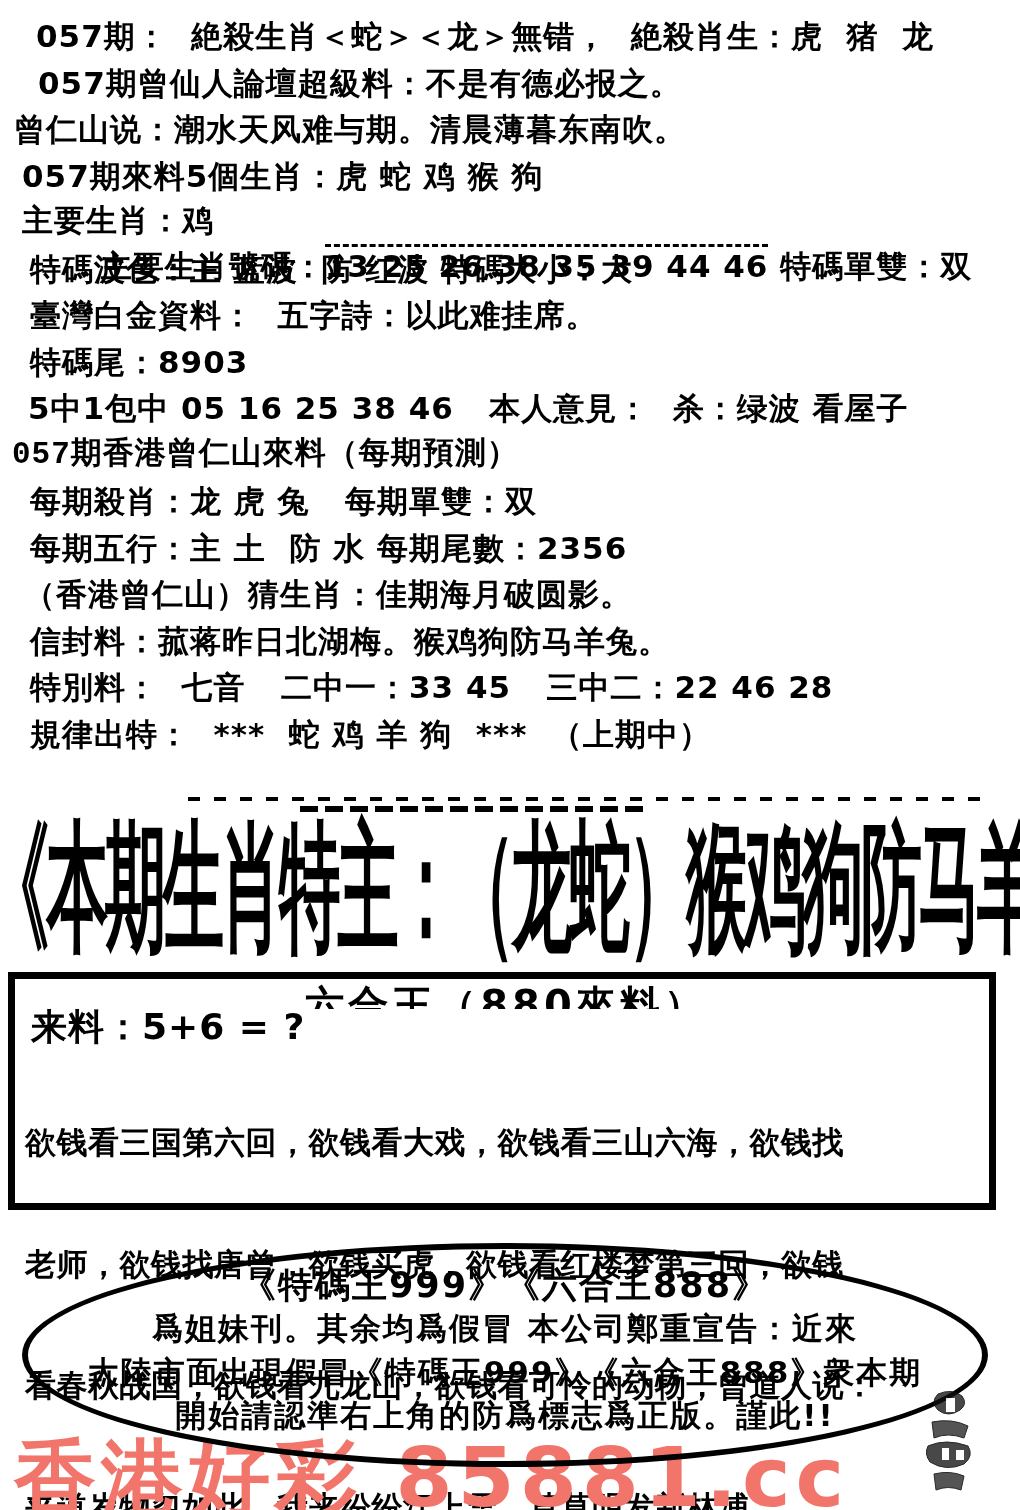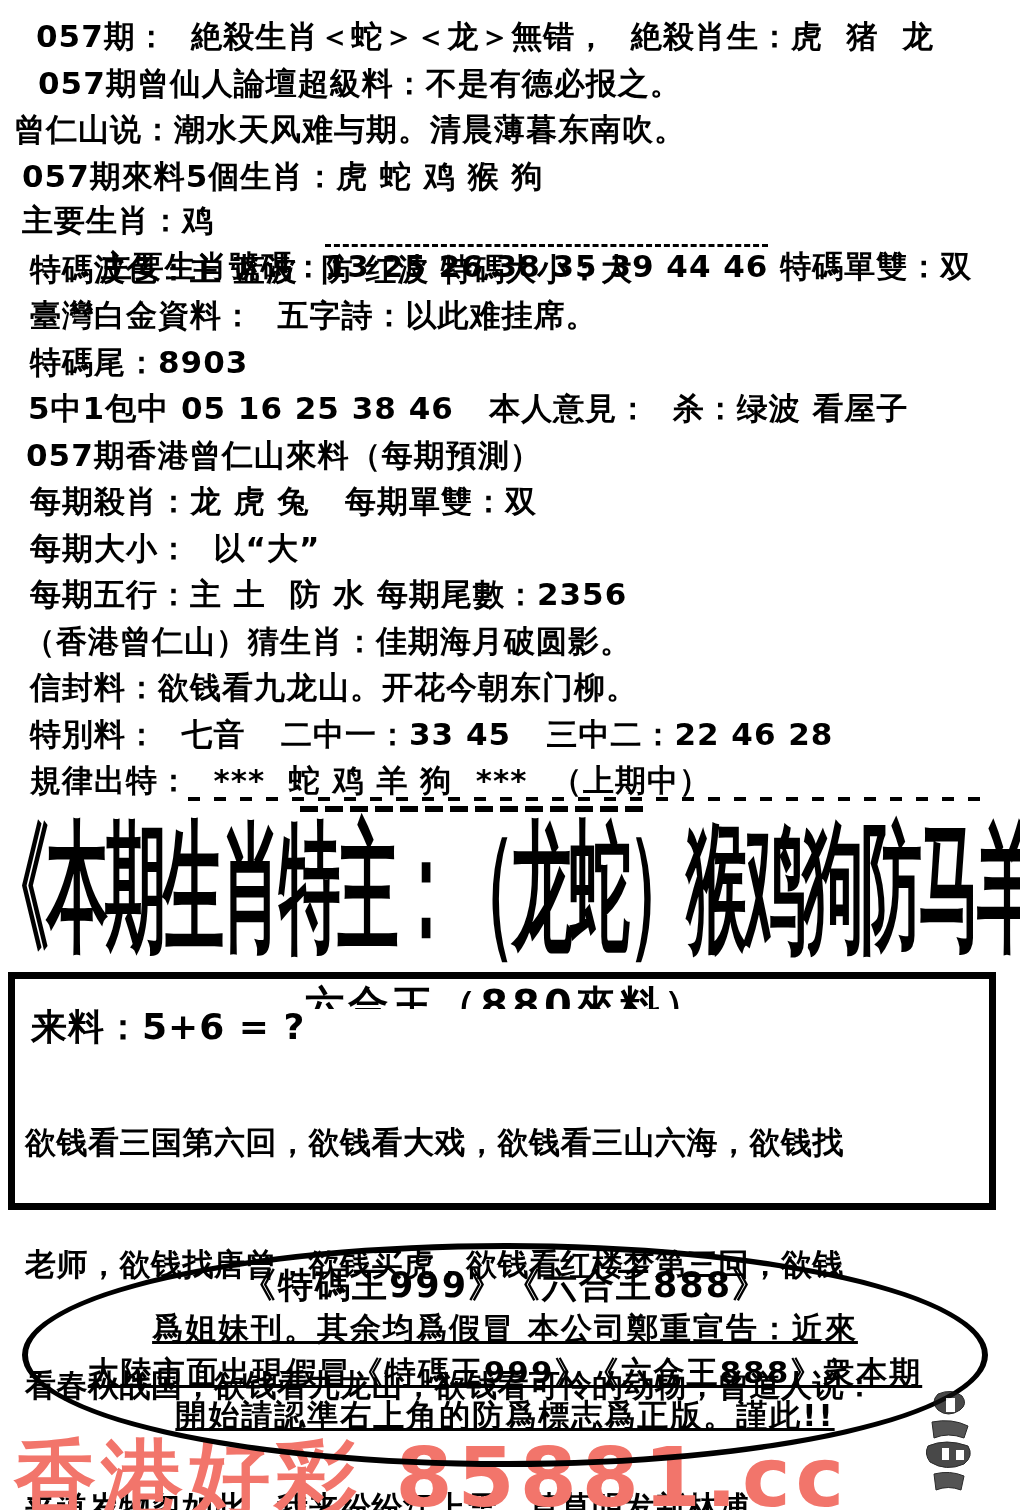"057期香港曾仁山來料（每期預測）" .ind26 { font-family: none -> Liberation Mono, monospace; padding-left: 26px -> 12px }
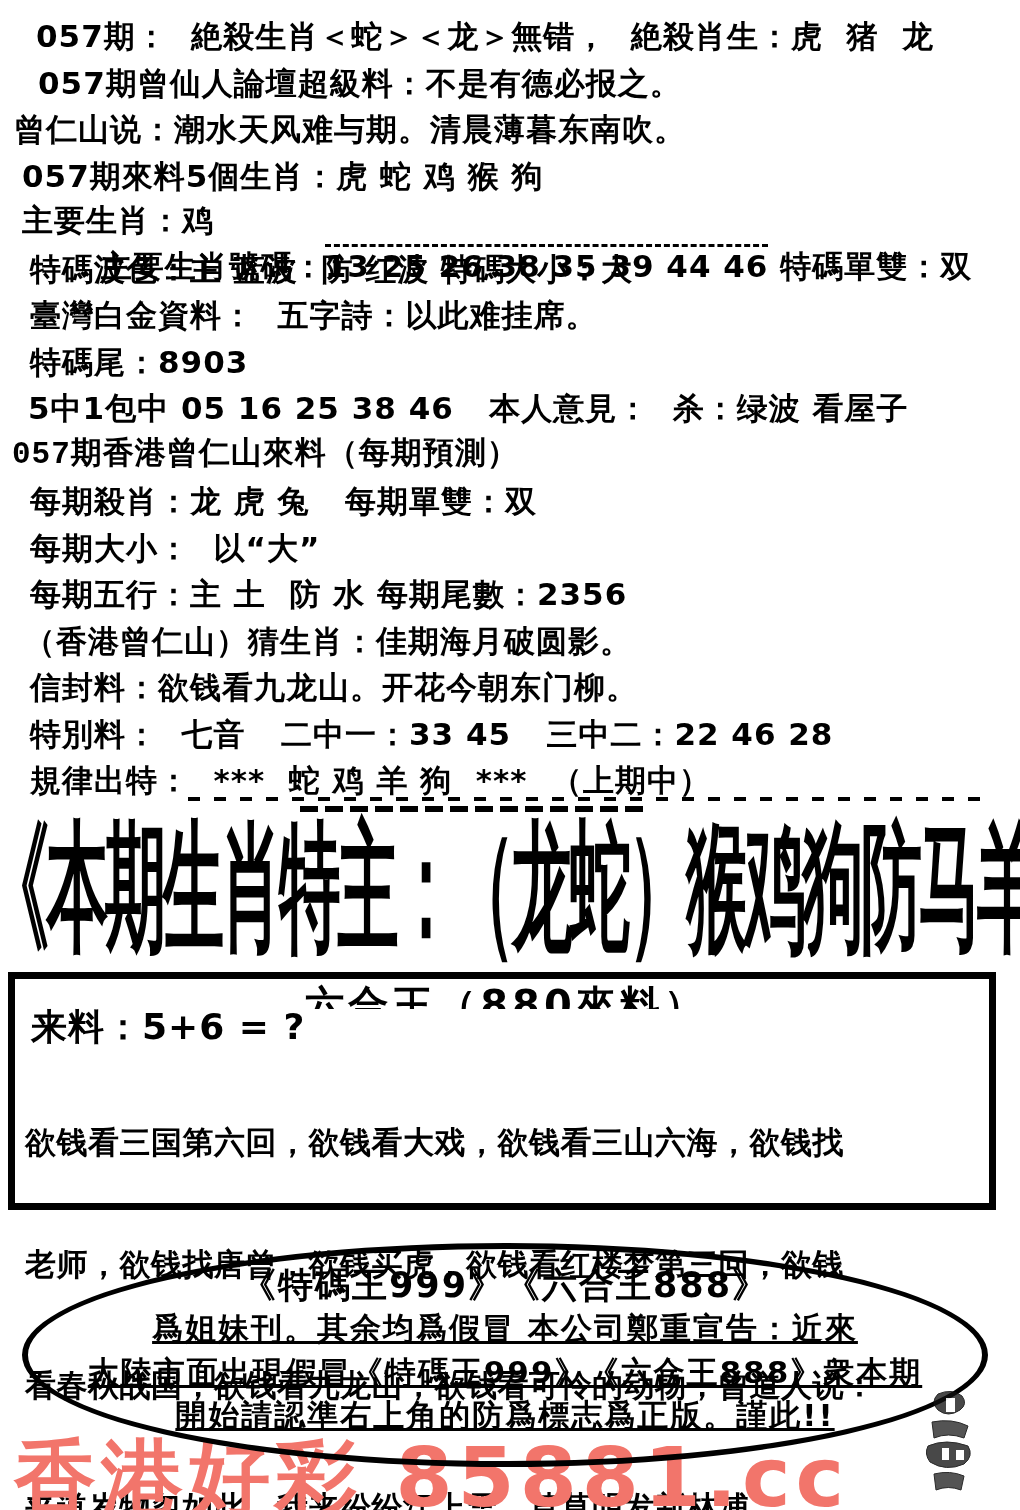"每期大小： 以“大”" div.rline { html: <div>每期大小： 以“大”</div> -> none }
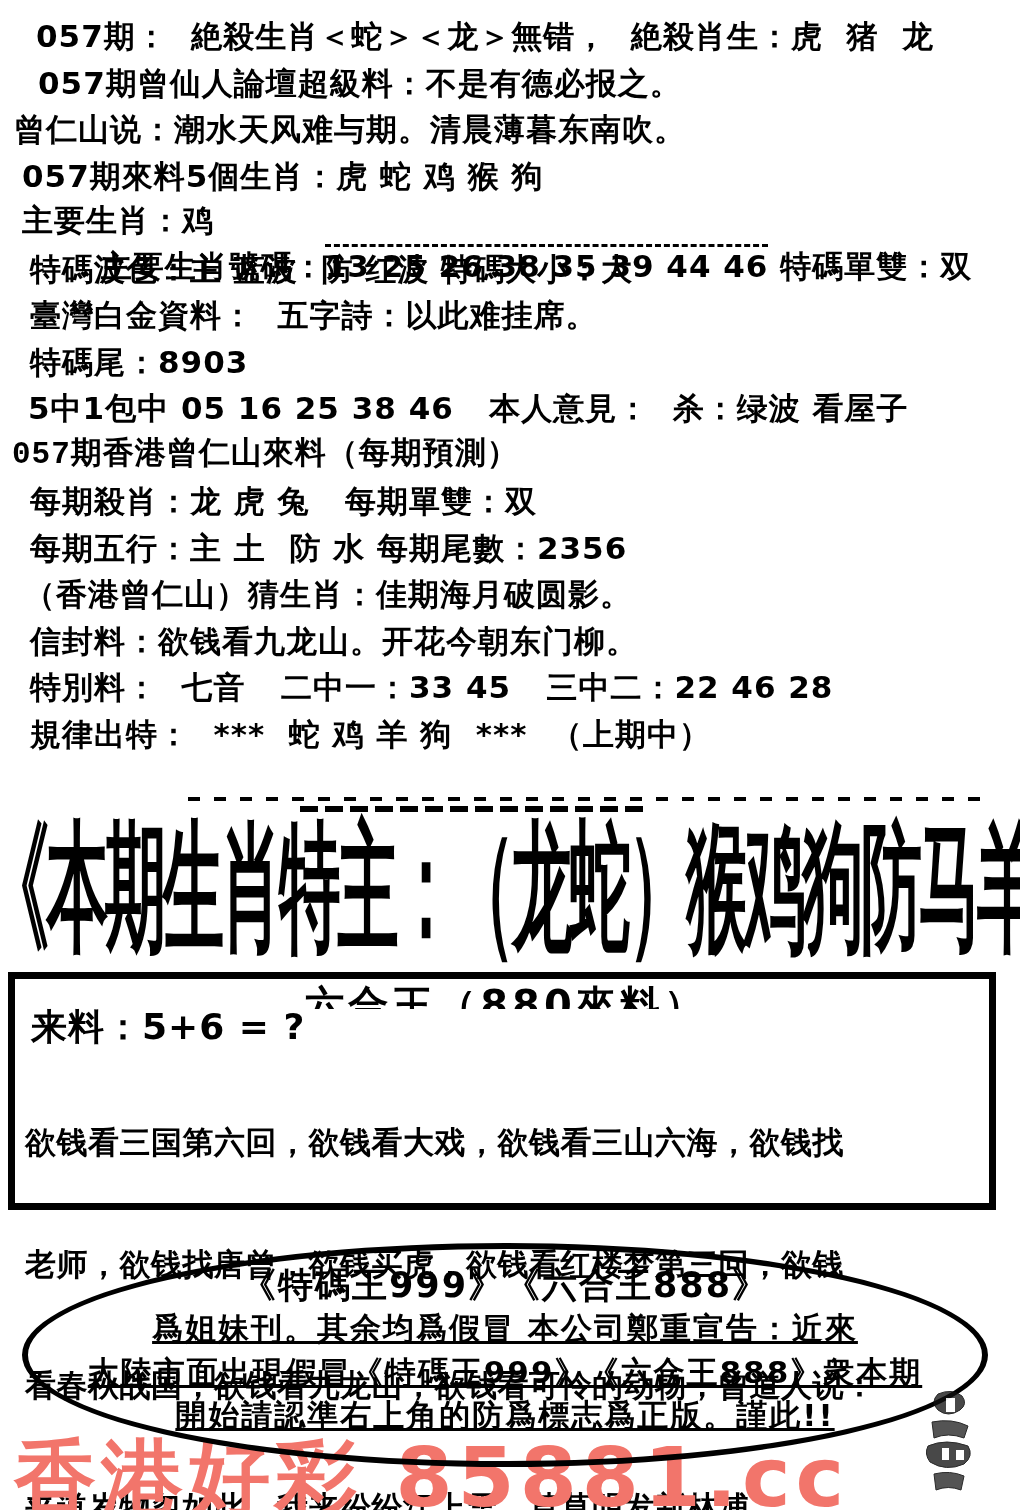"信封料：欲钱看九龙山。开花今朝东门柳。" div.rline { text: 欲钱看九龙山。开花今朝东门柳 -> 菰蒋昨日北湖梅。猴鸡狗防马羊兔 }
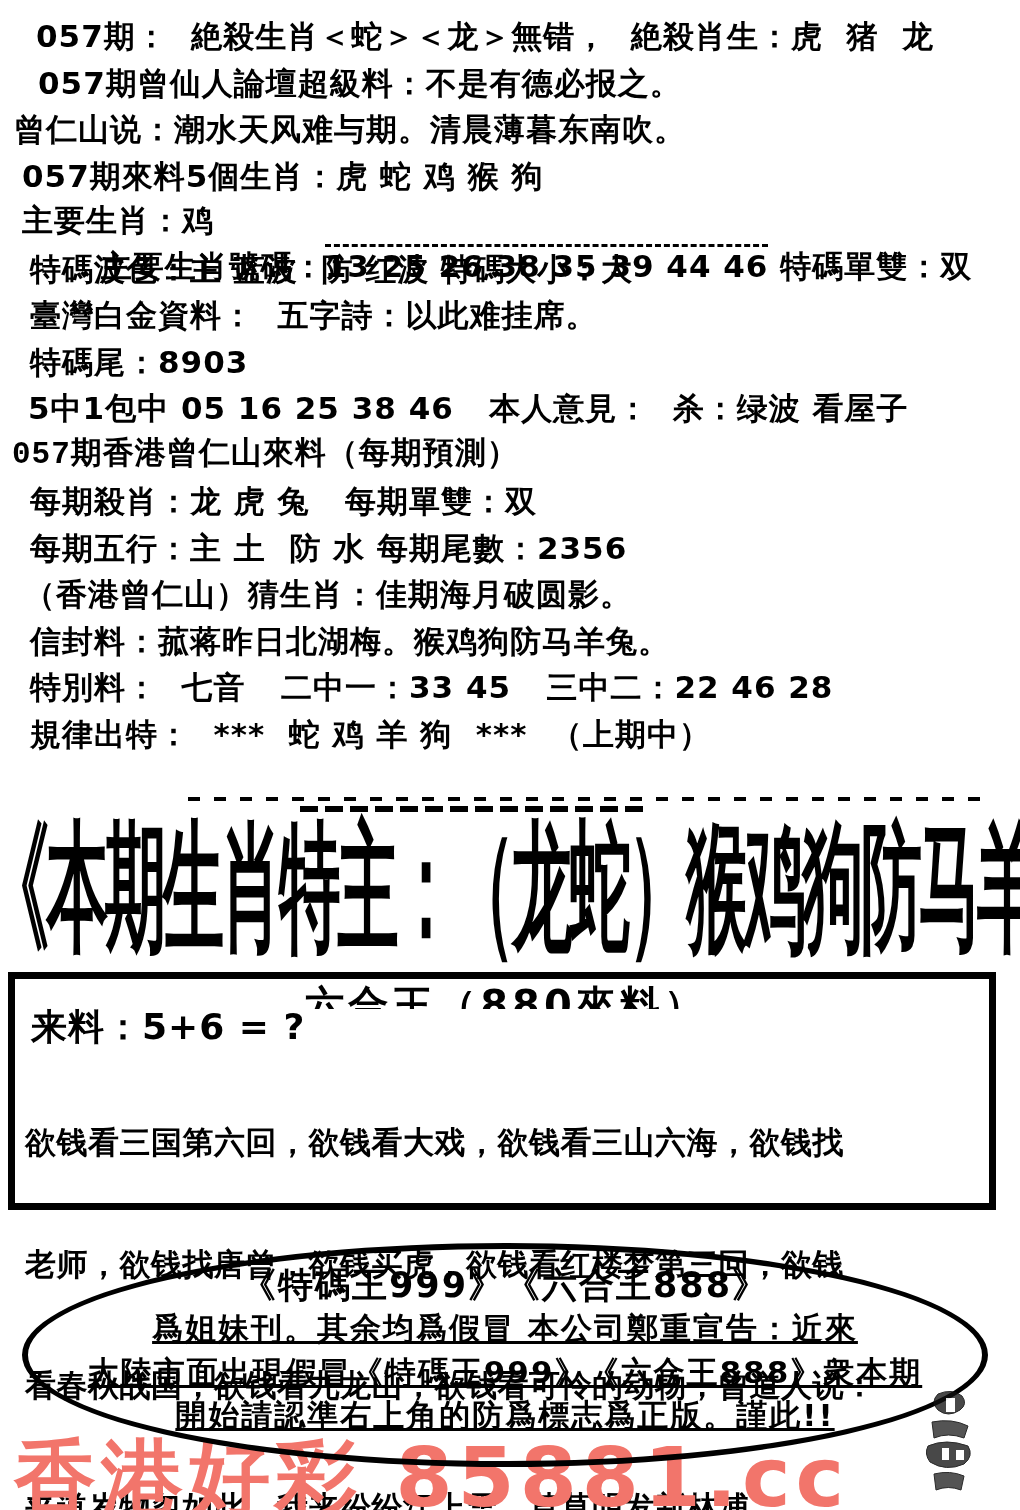"爲姐妹刊。其余均爲假冒 本公司鄭重宣告：近來" .oval-l { text-decoration: underline -> none }
